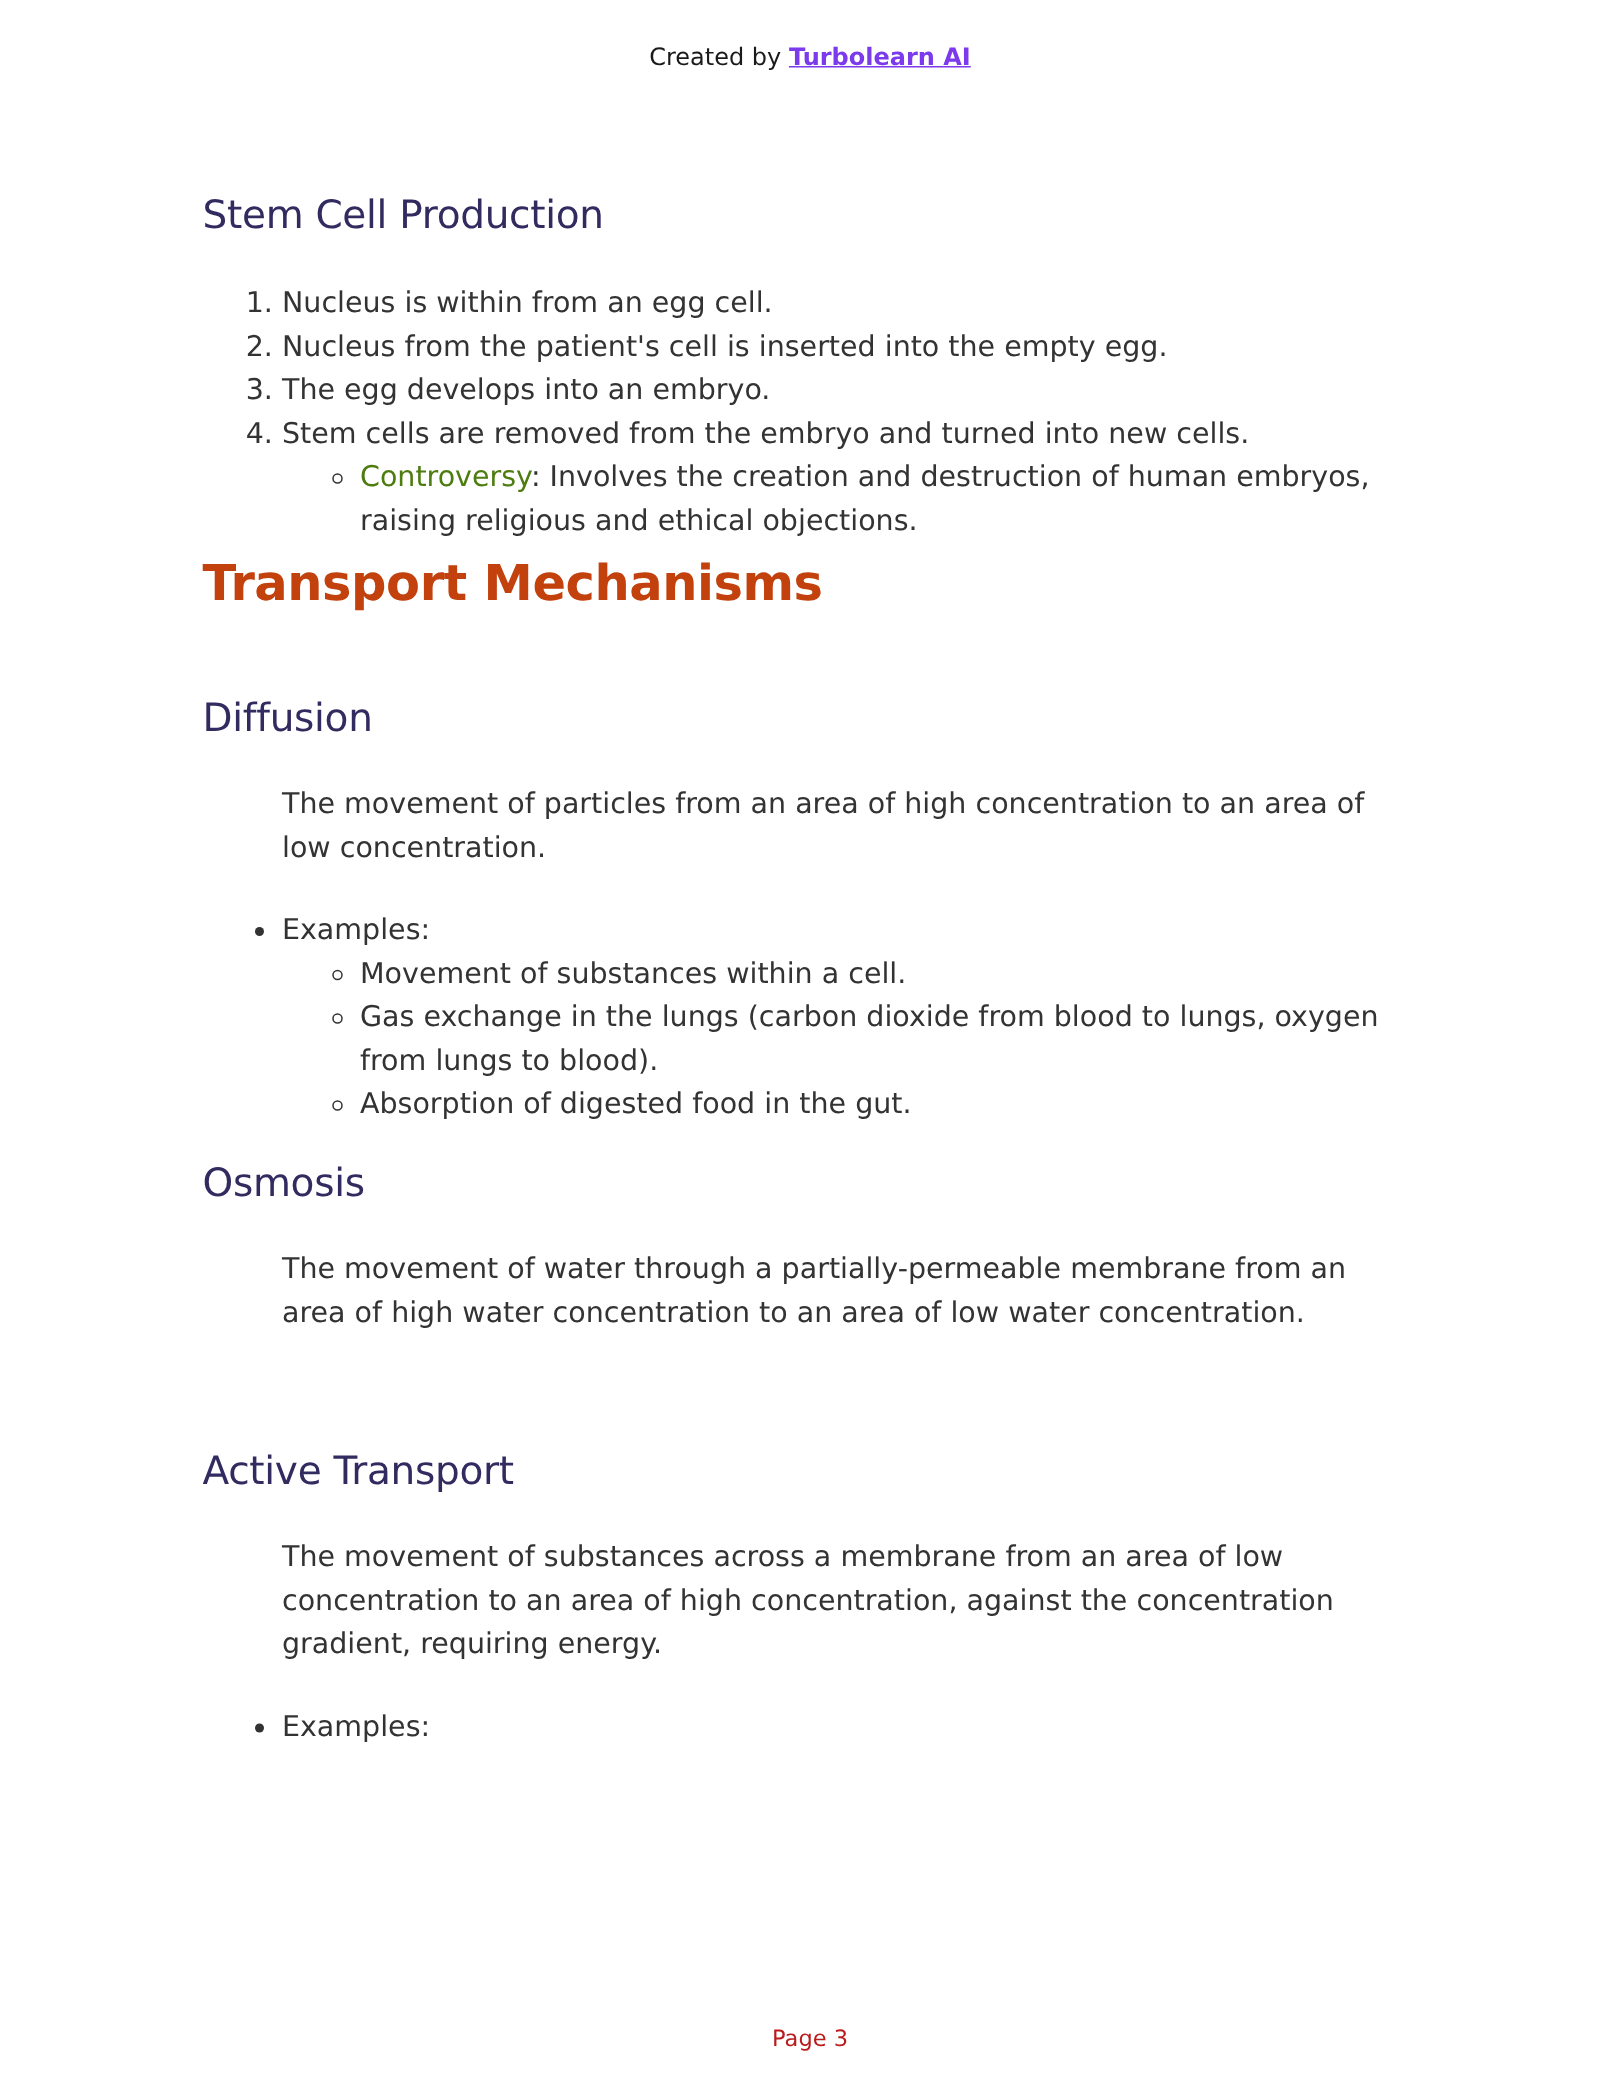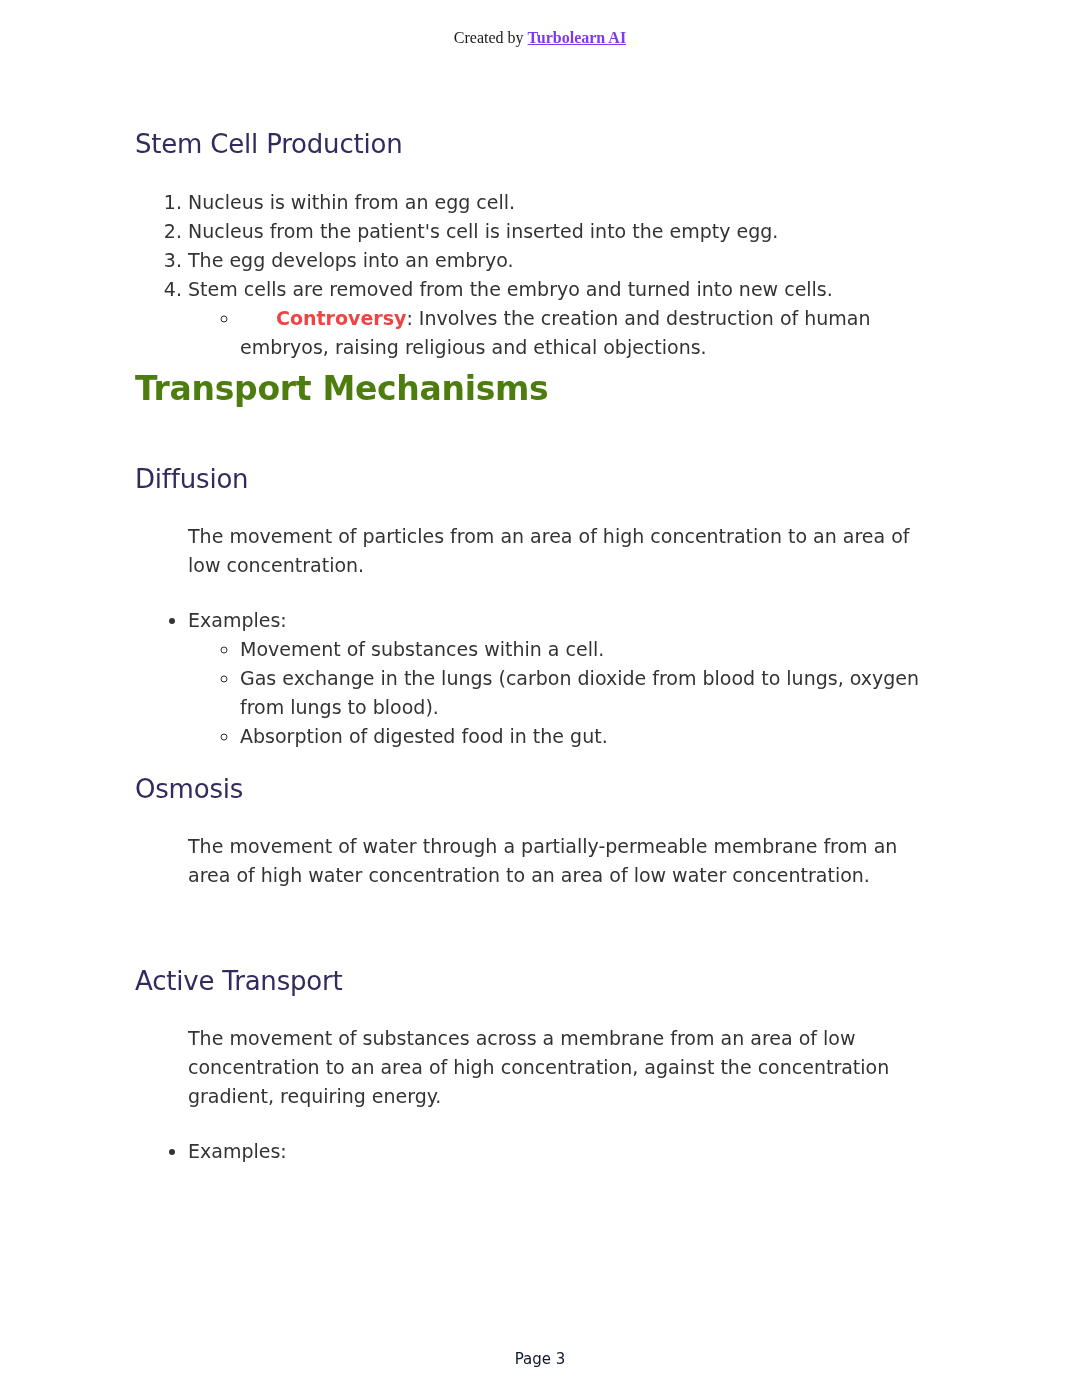"Created by Turbolearn AI" .doc-header { font-family: Liberation Serif, serif -> none }
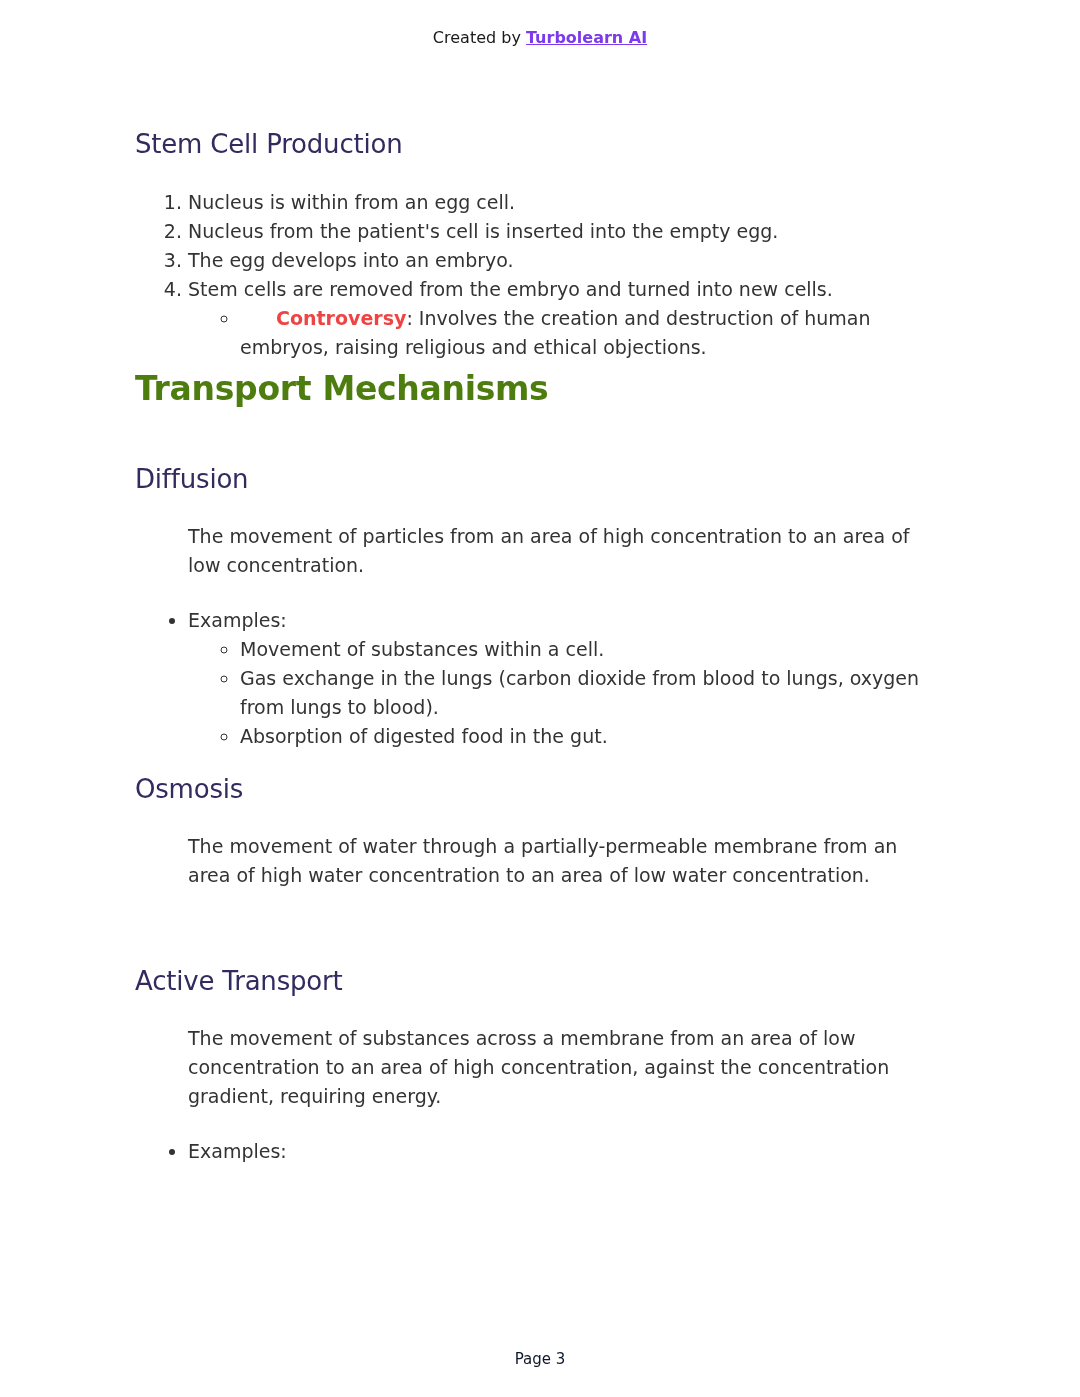"Controversy" .accent { color: #ef4444 -> #4d7c0f; font-weight: 700 -> 400; margin-left: 36px -> none }
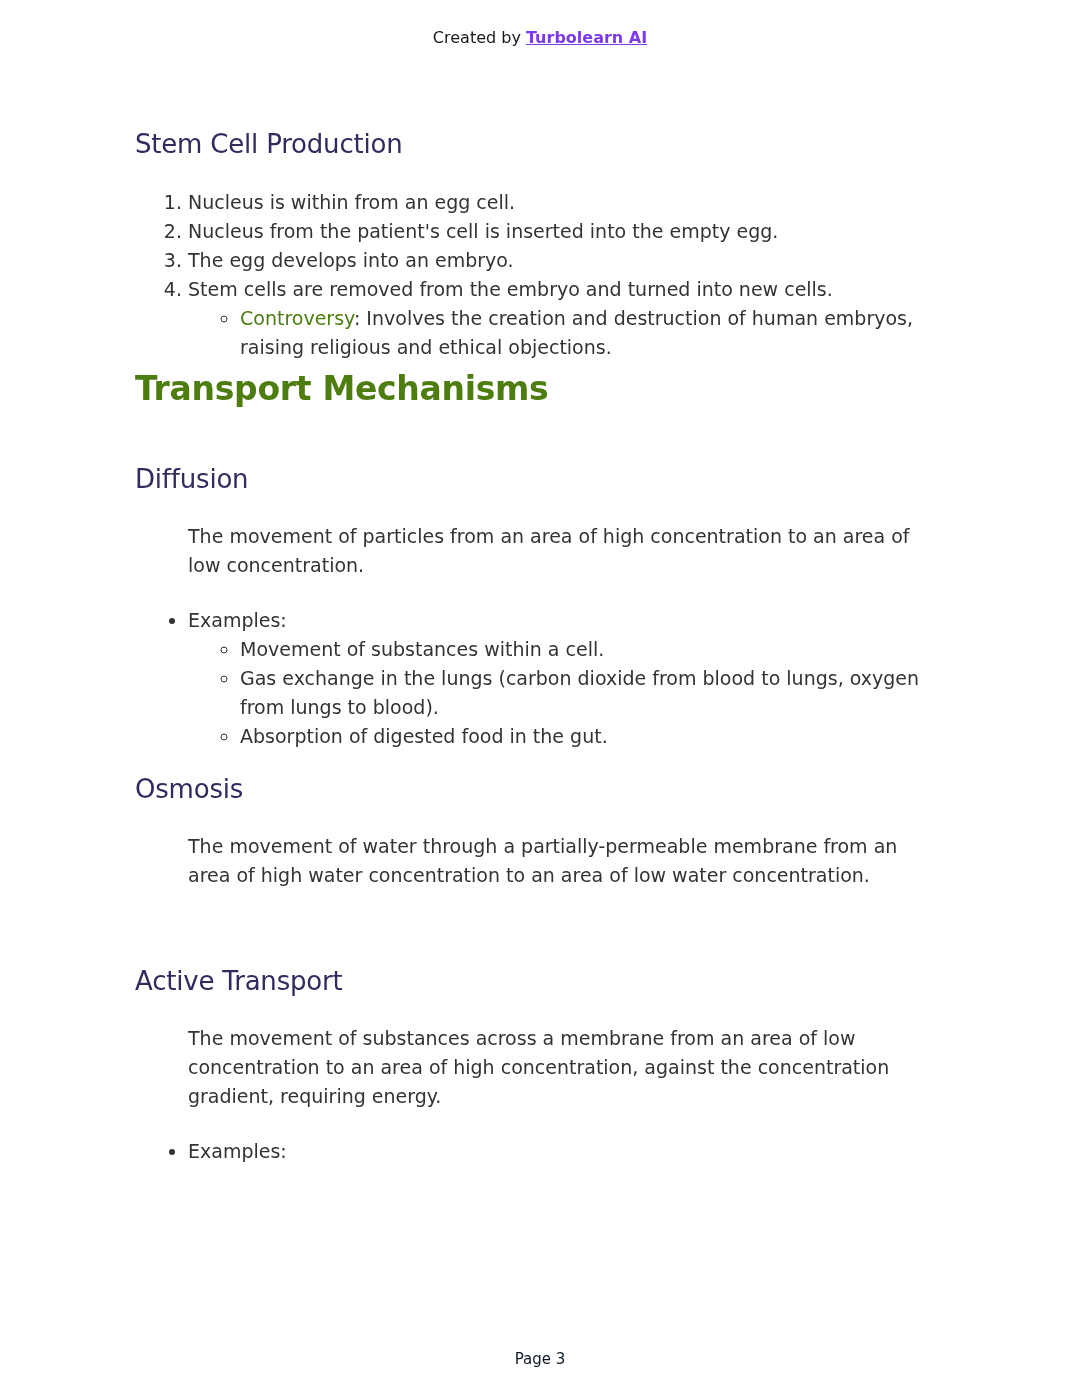"Transport Mechanisms" .doc-title { color: #4d7c0f -> #c2410c }
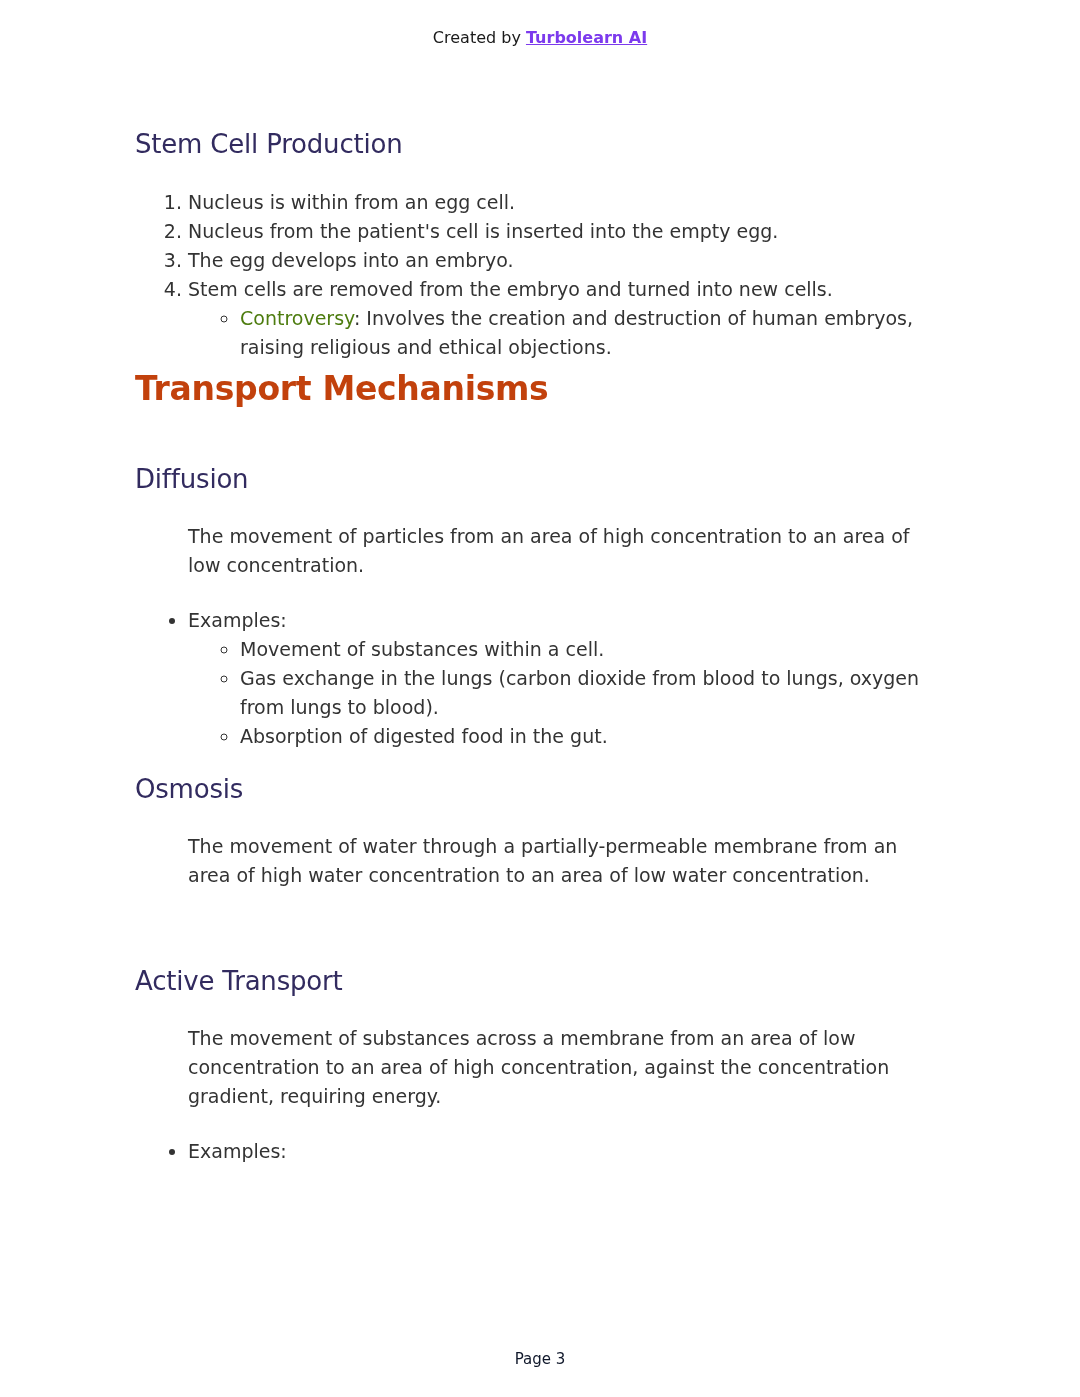"Page 3" .doc-footer { color: #0f172a -> #b91c1c }
